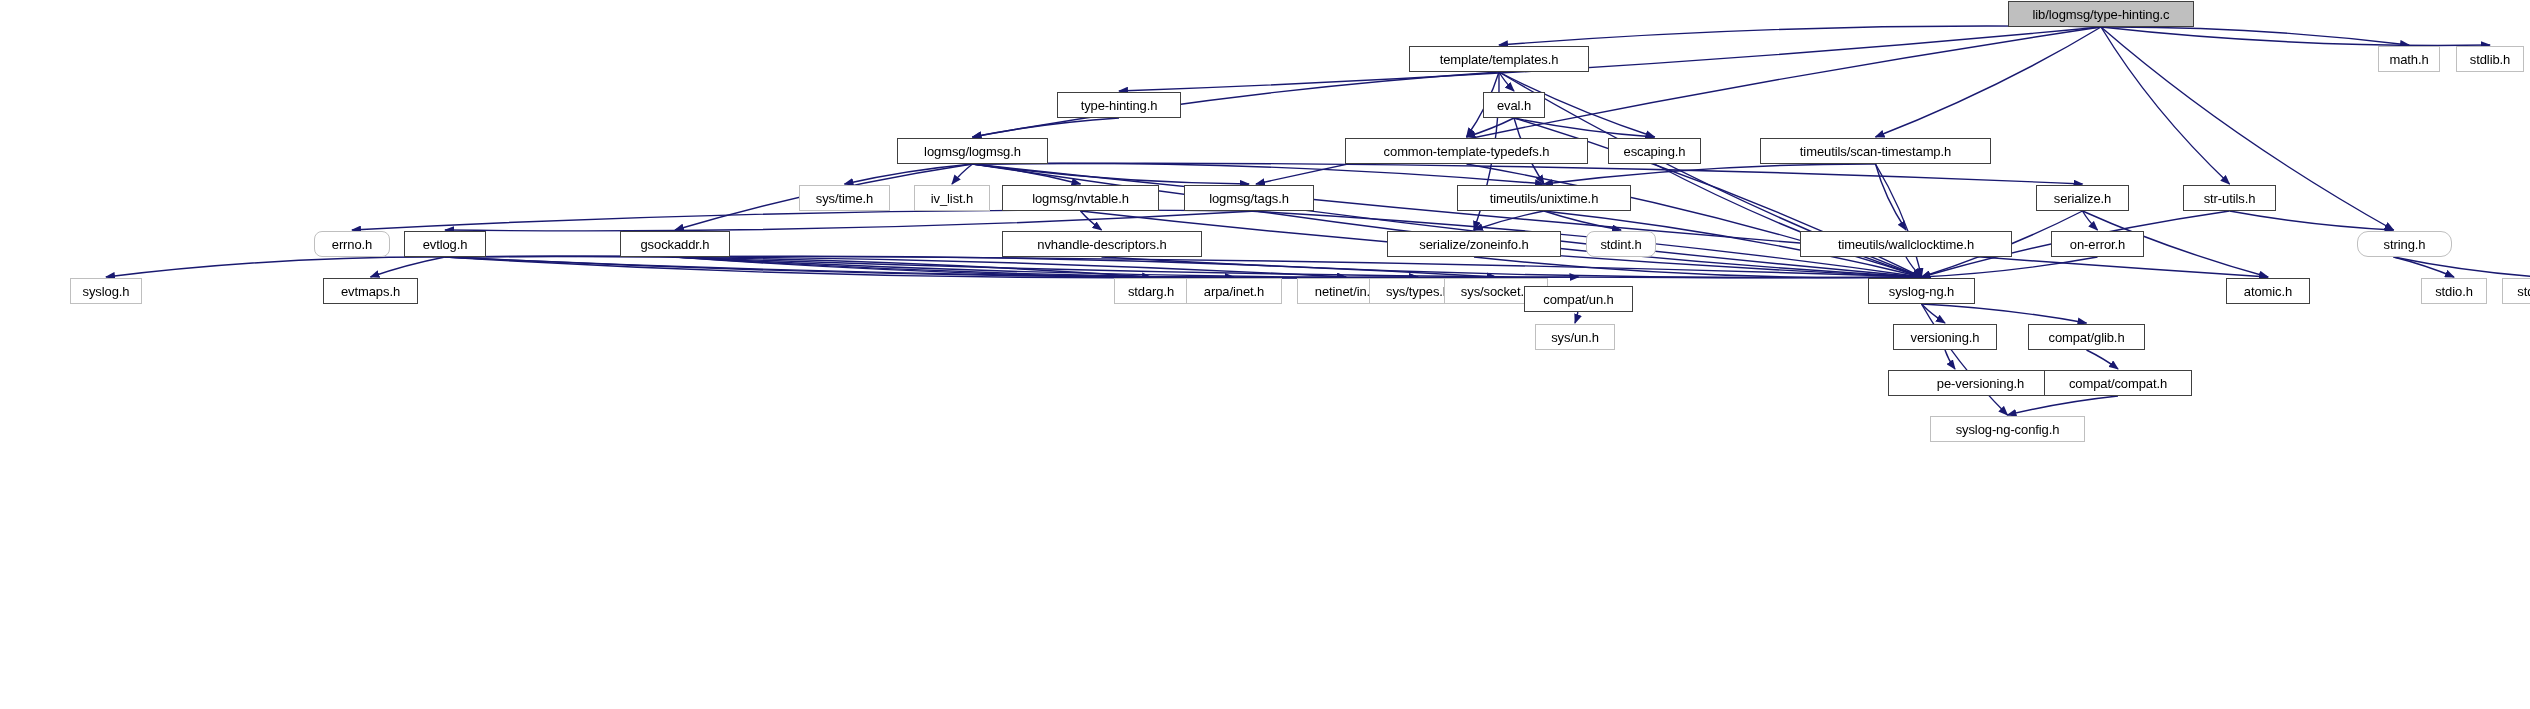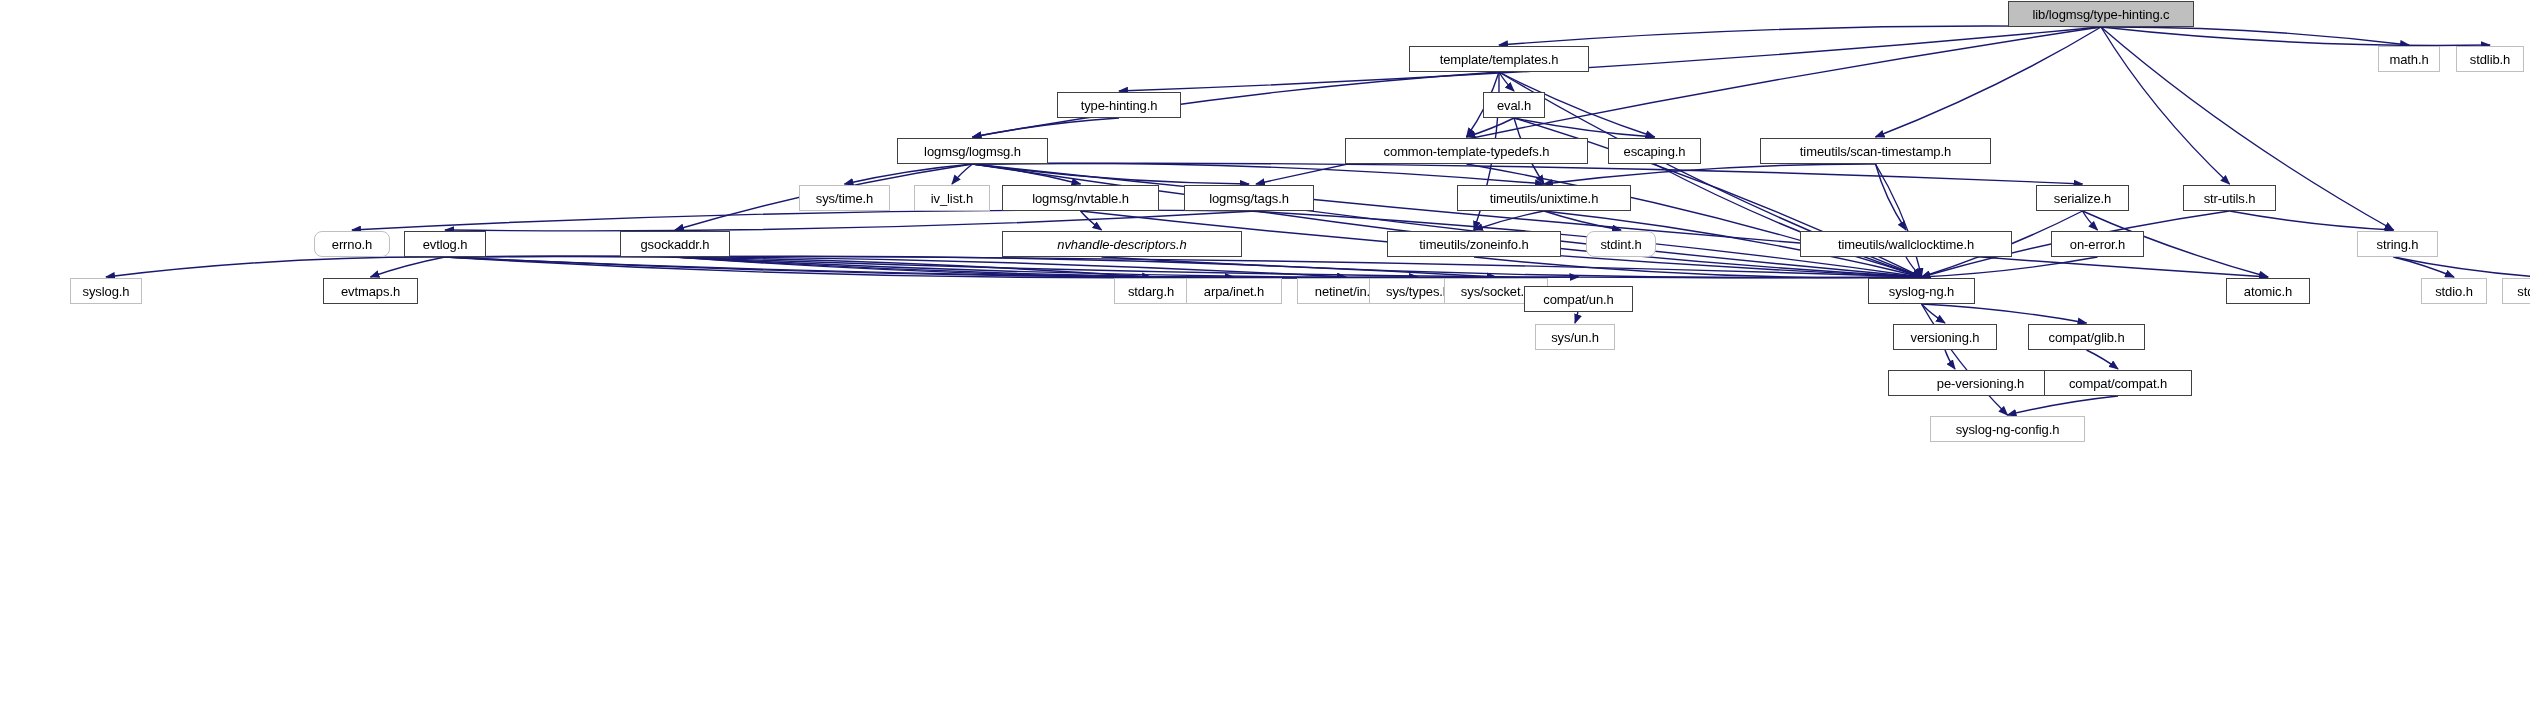"nvhandle-descriptors.h" div.node { font-style: italic -> none; width: 240px -> 200px }
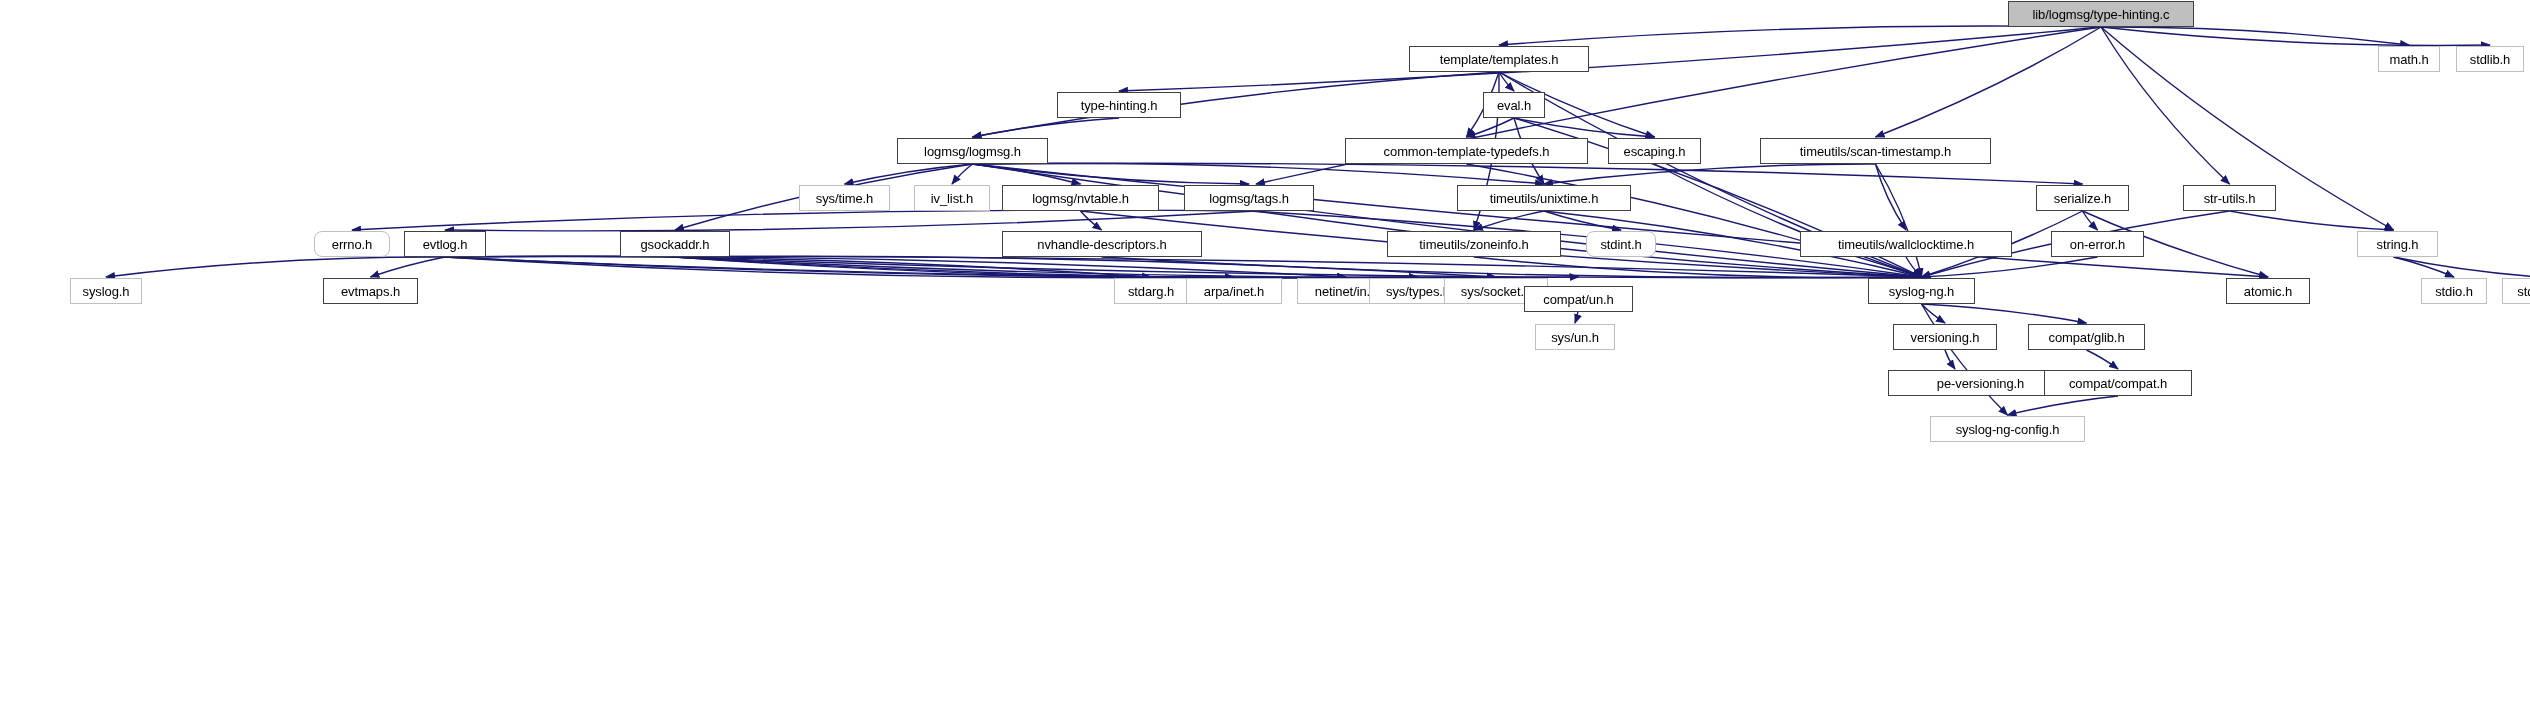"timeutils/zoneinfo.h" div.node { text: timeutils/zoneinfo.h -> serialize/zoneinfo.h }
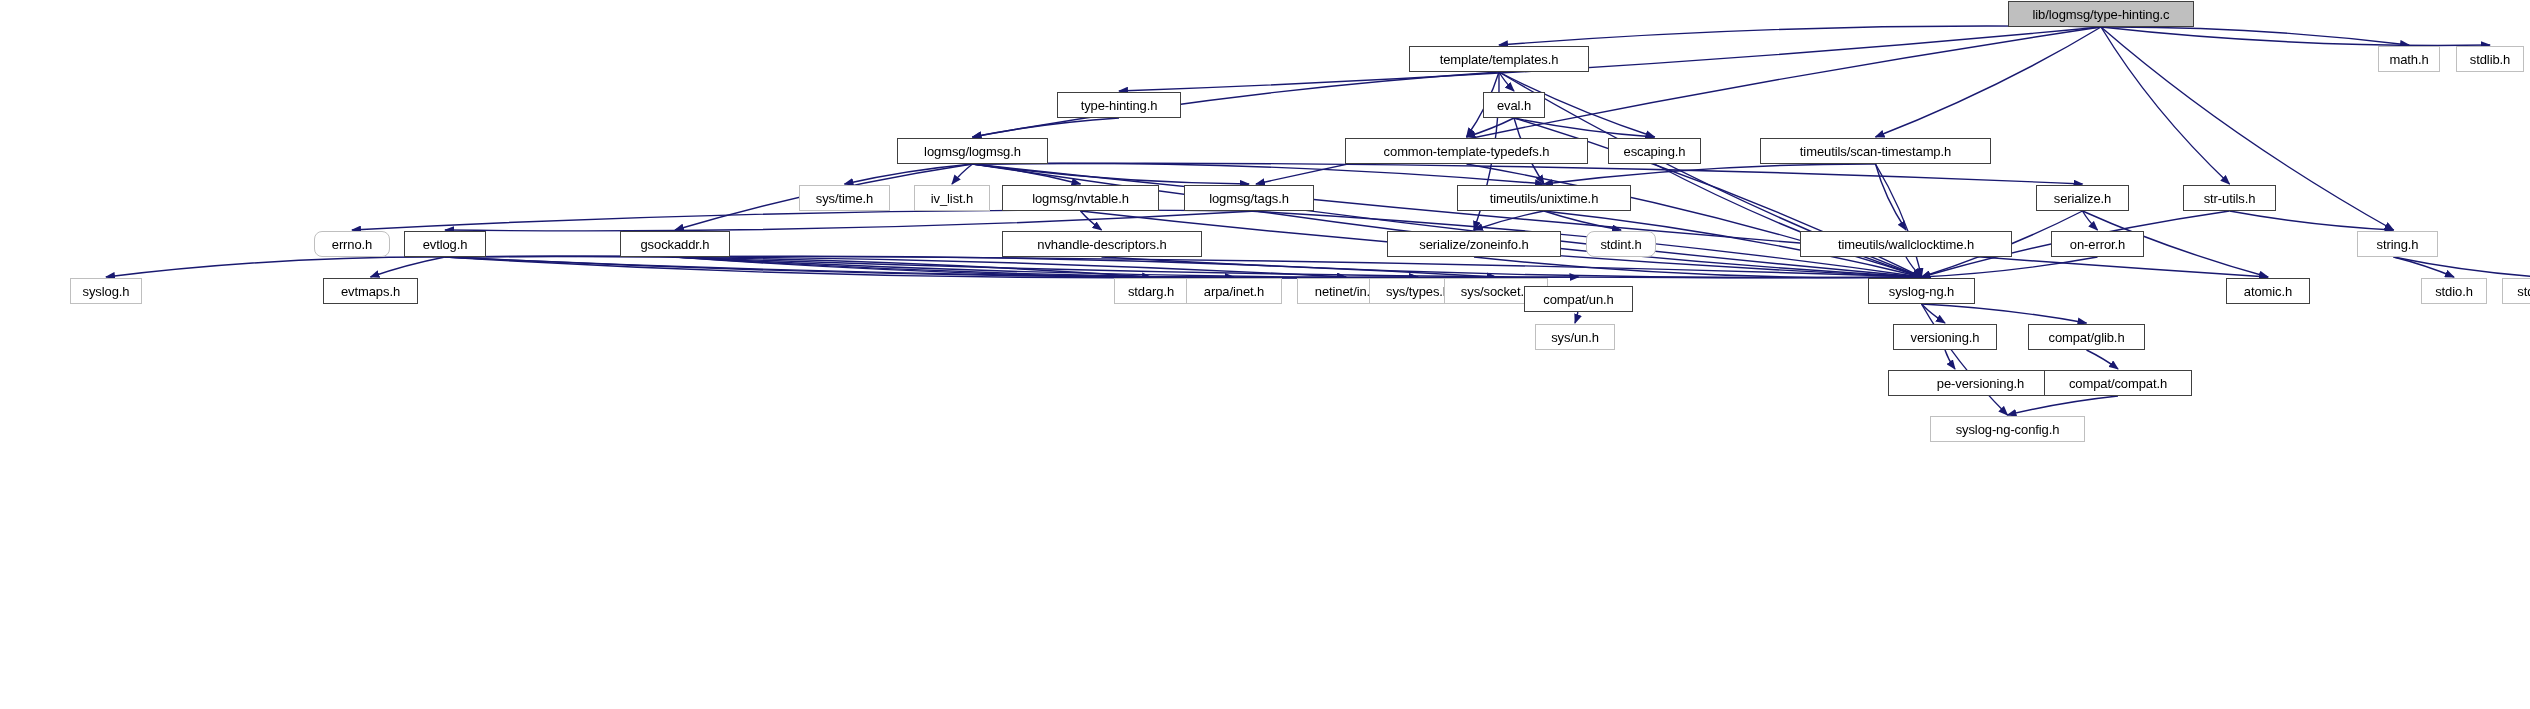"string.h" div.node { border-radius: none -> 11px; width: 81px -> 95px }
